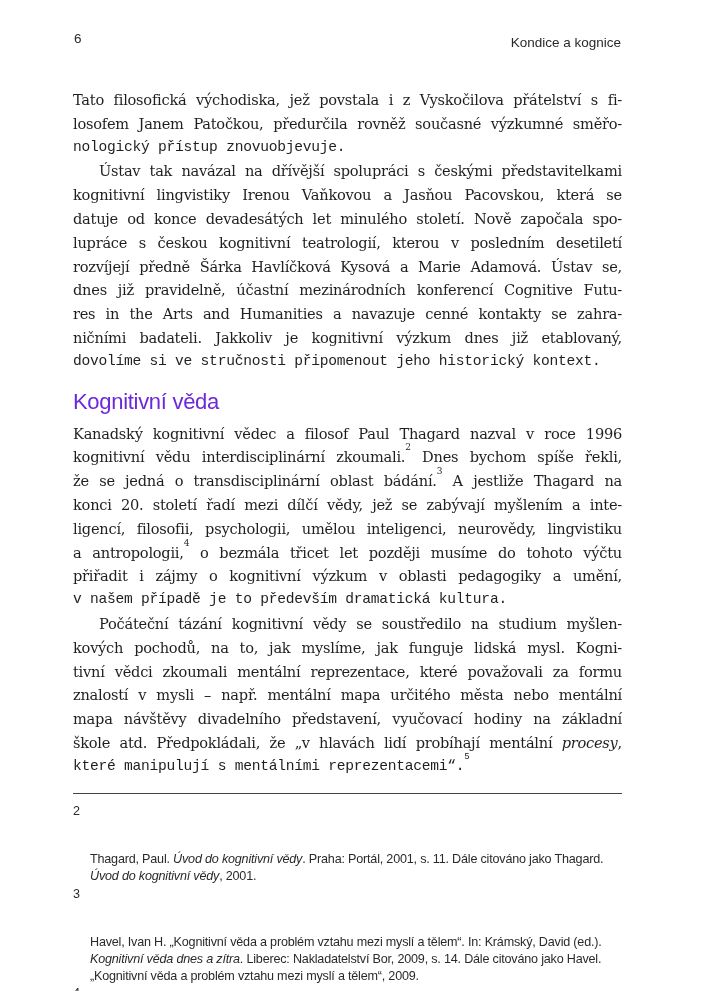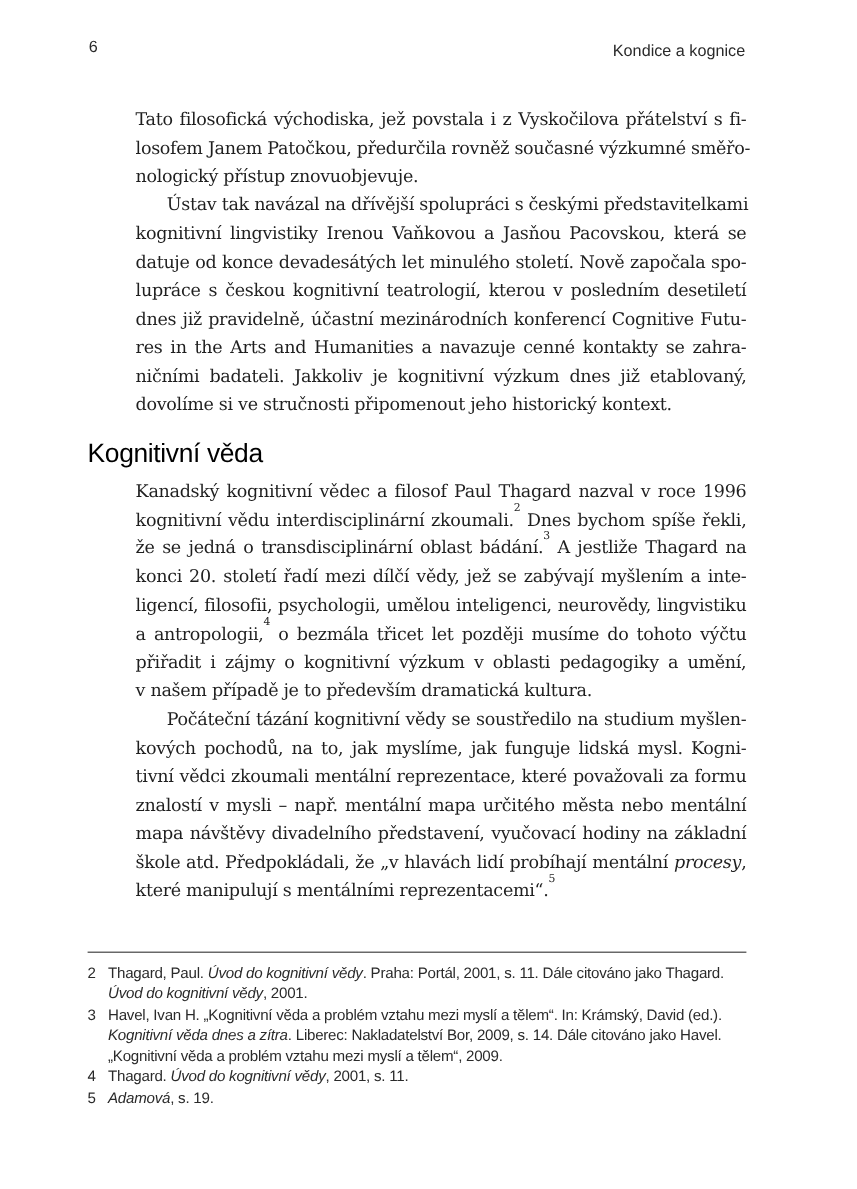"Tato filosofická východiska, jež" .line { margin-left: 40px -> none }
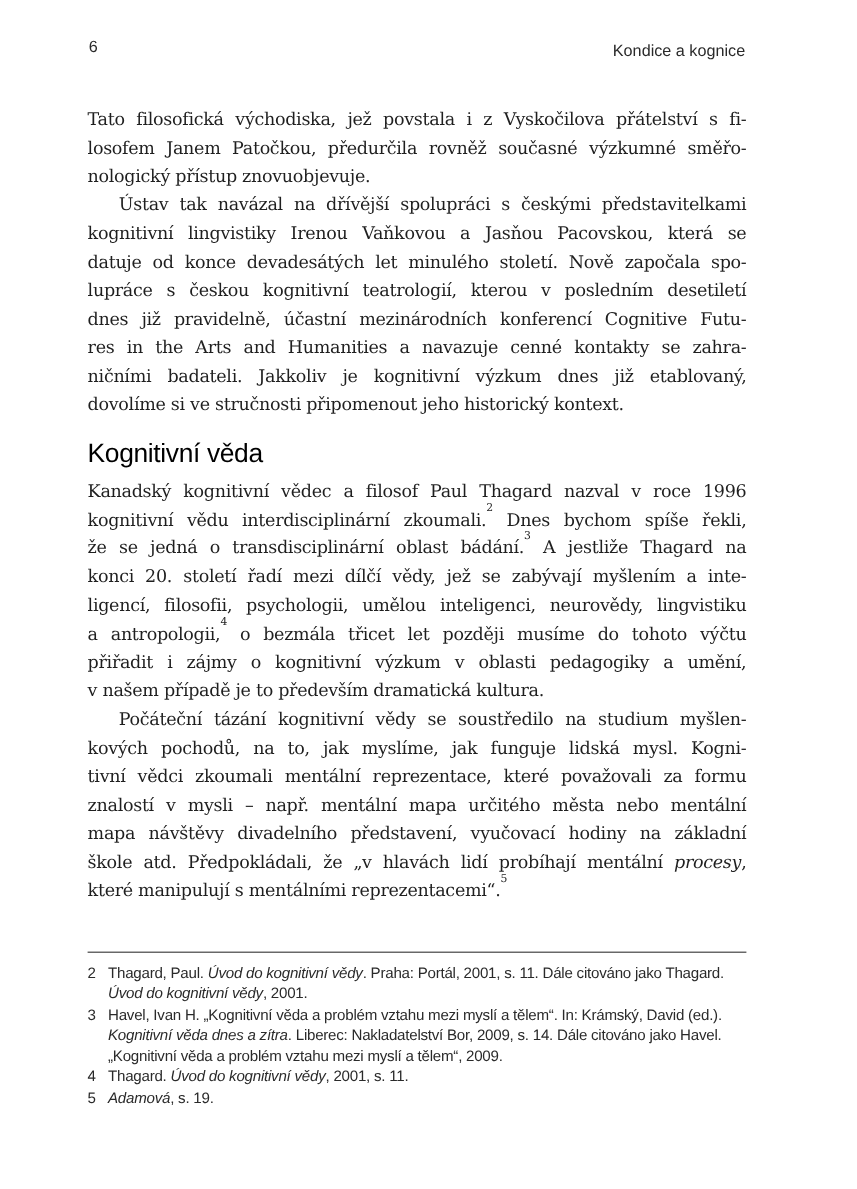"nologický přístup znovuobjevuje." .line.last { font-family: none -> Liberation Mono, monospace }
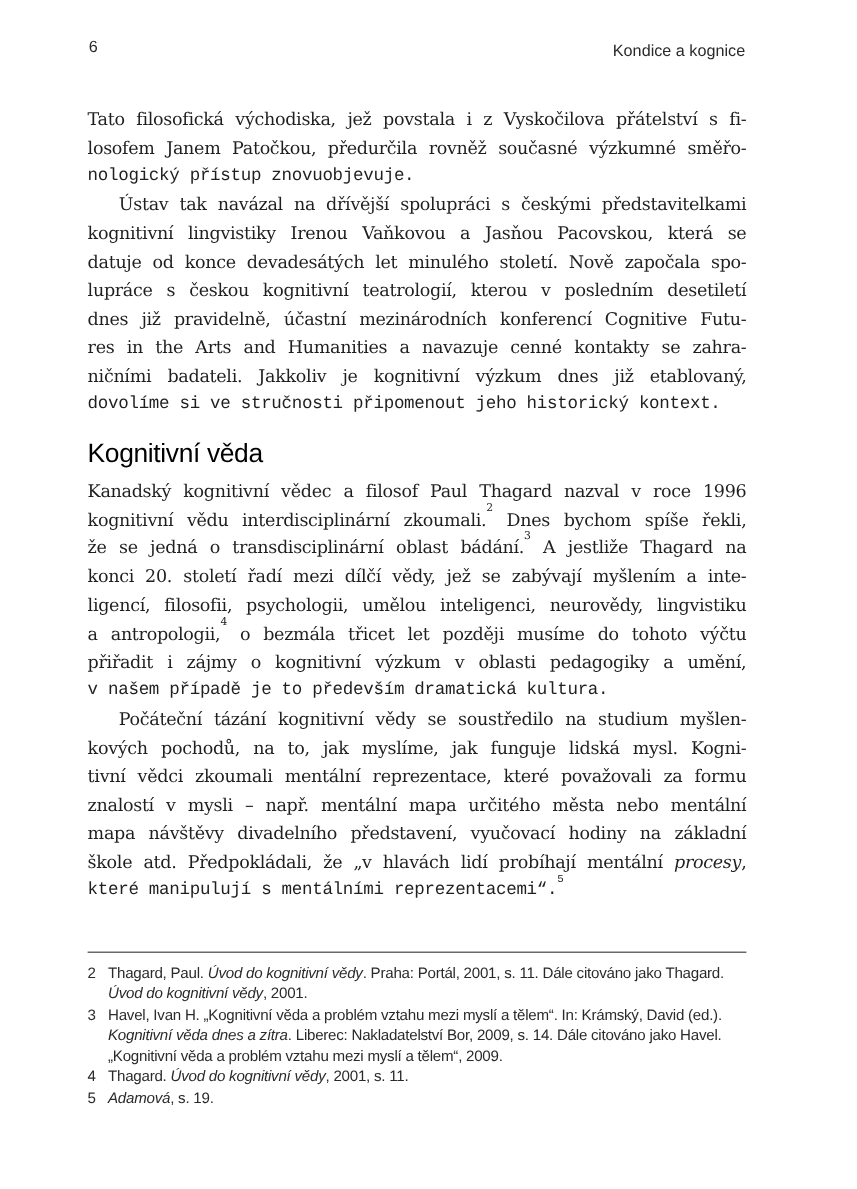"rozvíjejí předně Šárka Havlíčková Kysová" span.line { html: none -> <span>rozvíjejí předně Šárka Havlíčková Kysová a Marie Adamová. Ústav se,</span> }
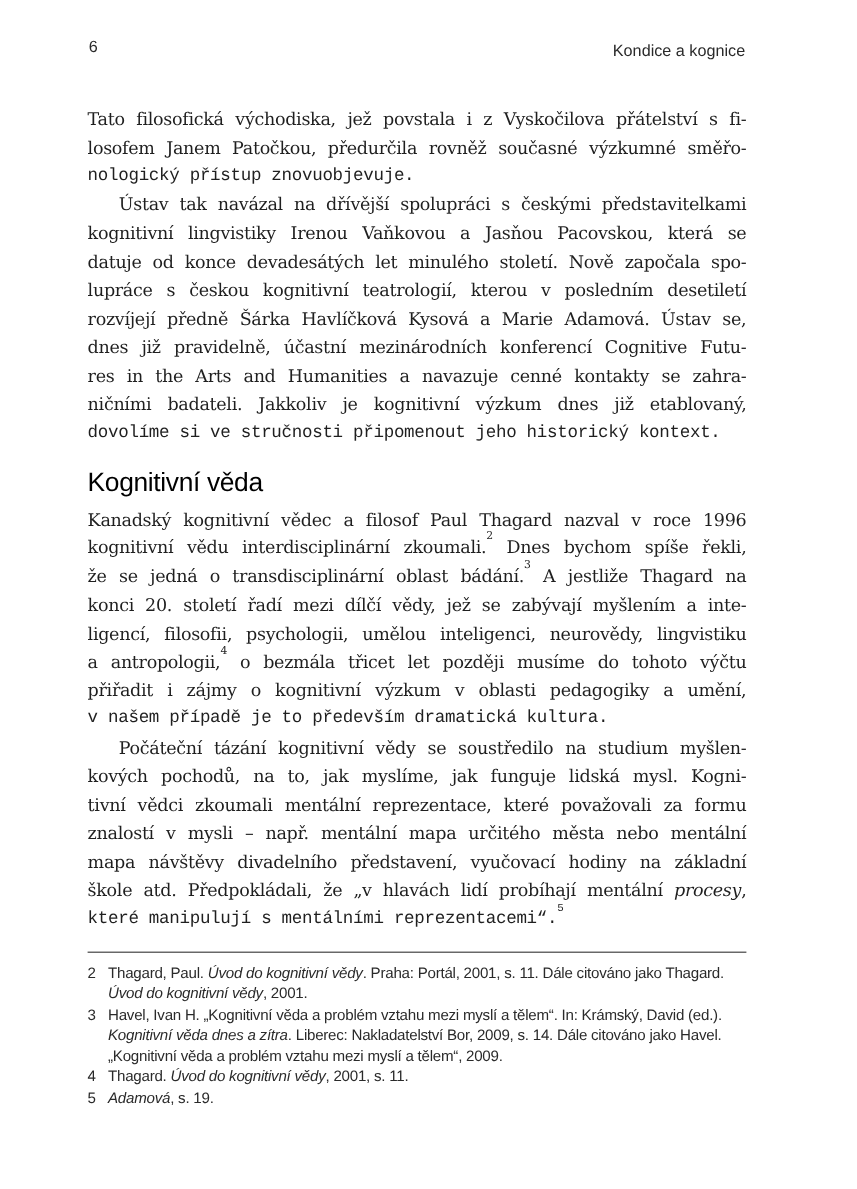"Kognitivní věda" .section-heading { color: #000000 -> #6d28d9 }
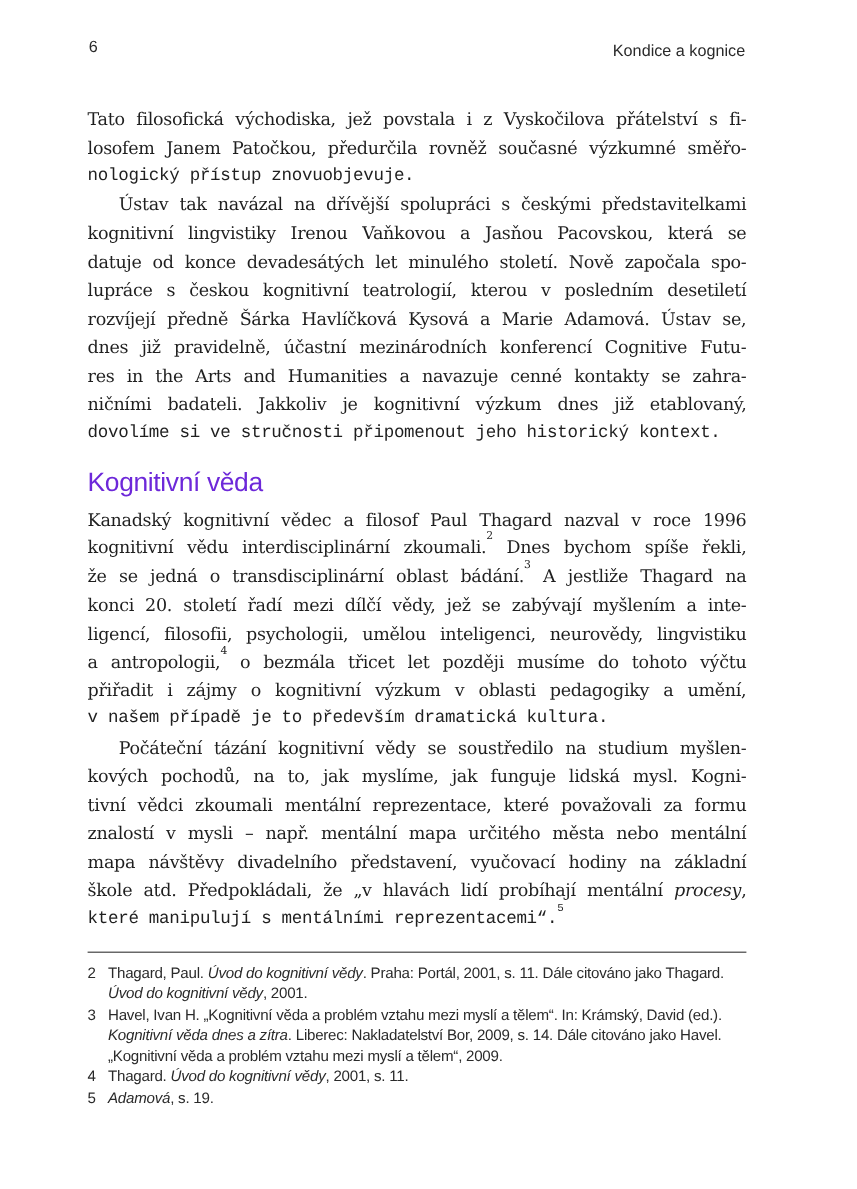"Thagard, Paul. Úvod do kognitivní" .fn-text { margin-top: none -> 48px }
